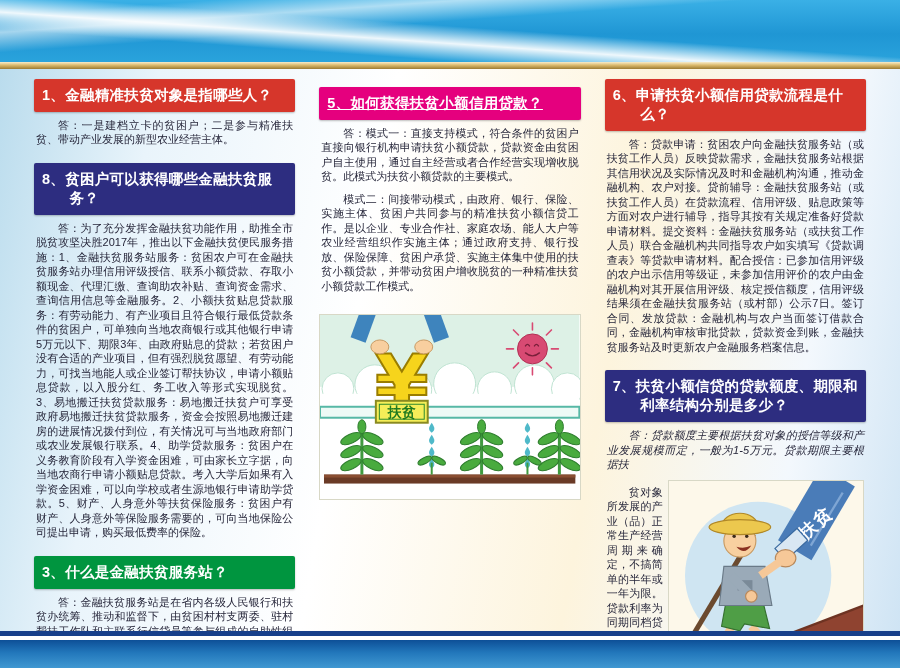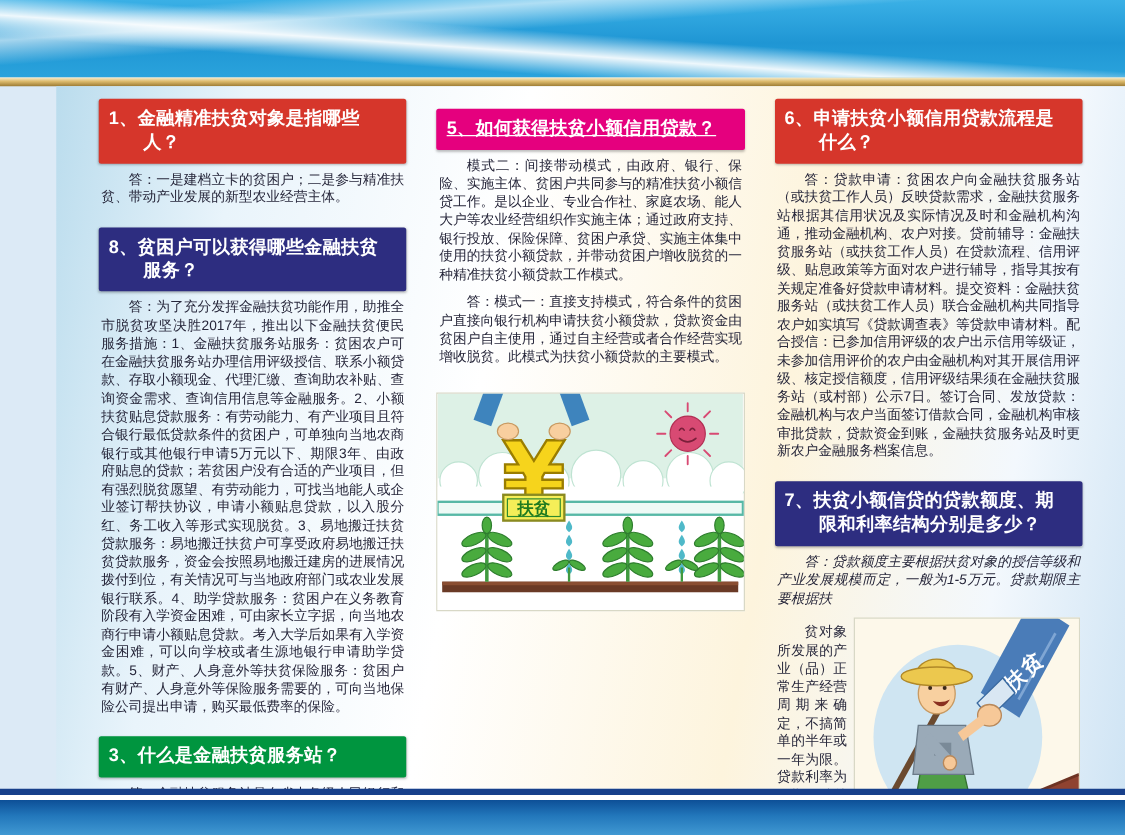"1、金融精准扶贫对象是指哪些人？" .main { margin-left: 45px -> none }
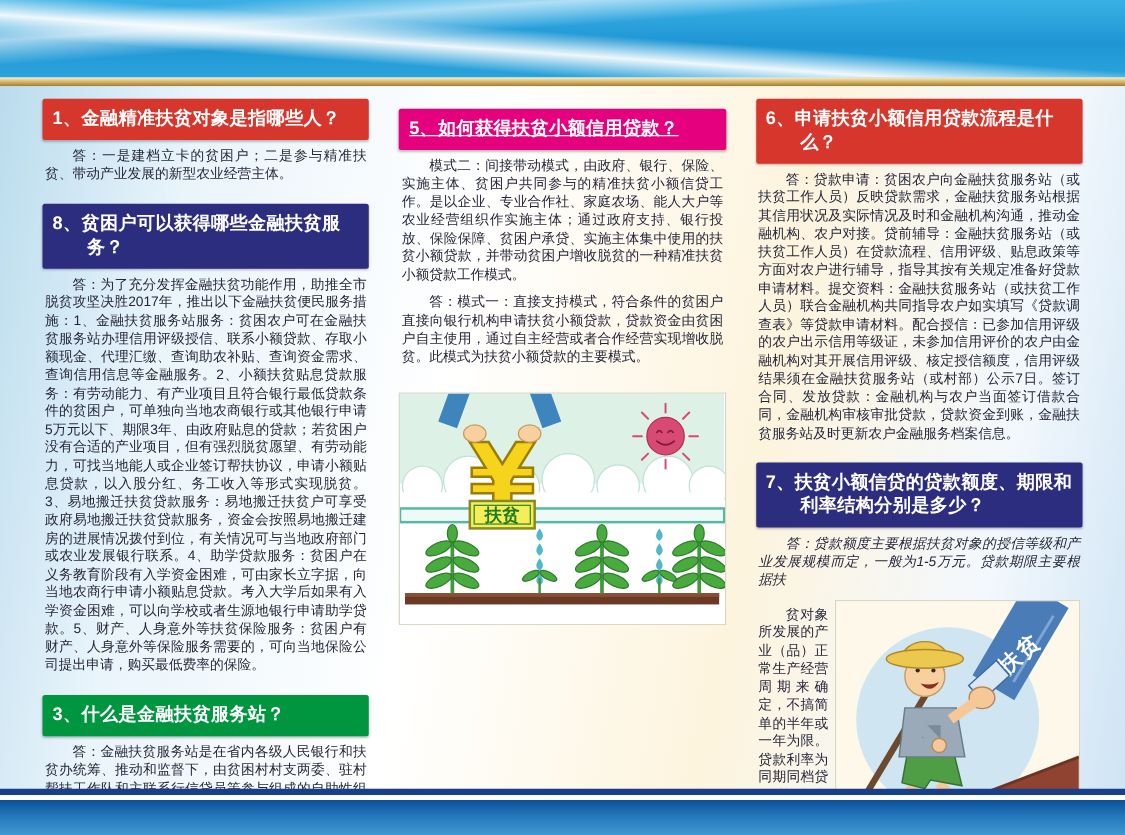"模式二：间接带动模式，由政府、银行、保险、实施主体、贫困户共同参与的精准扶贫小额" p { order: before "答：模式一：直接支持模式，符合条件的贫困户直接向银行机构申请扶贫小额贷款，贷款资" -> after "答：模式一：直接支持模式，符合条件的贫困户直接向银行机构申请扶贫小额贷款，贷款资" }
